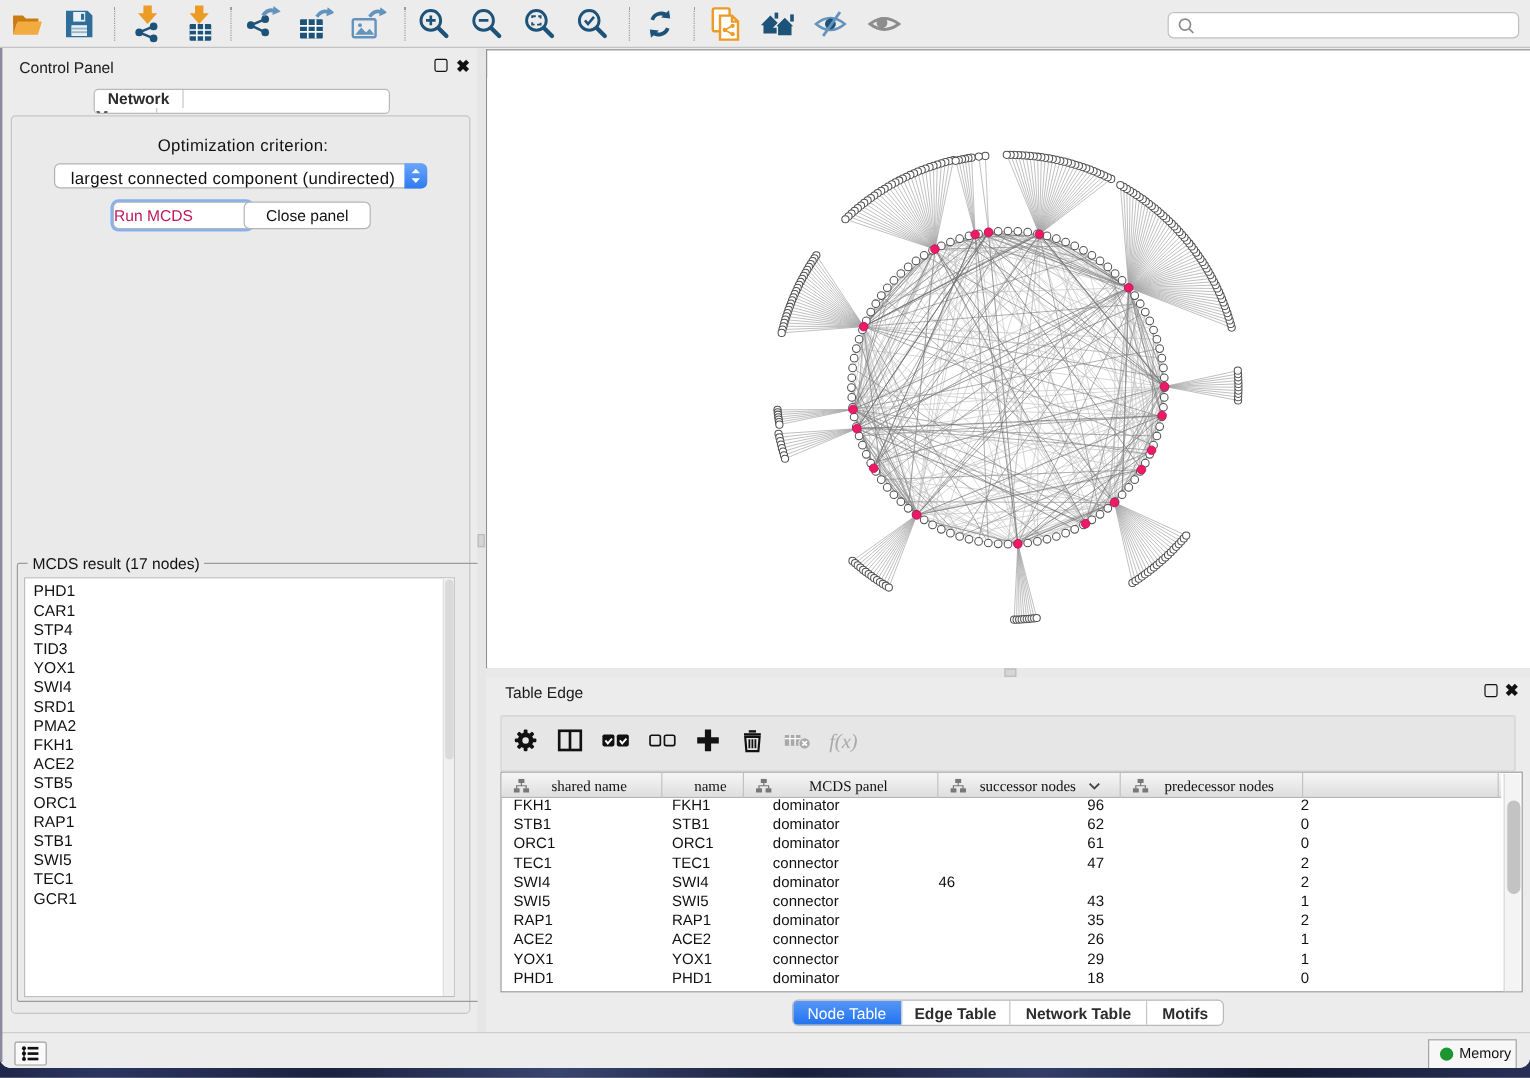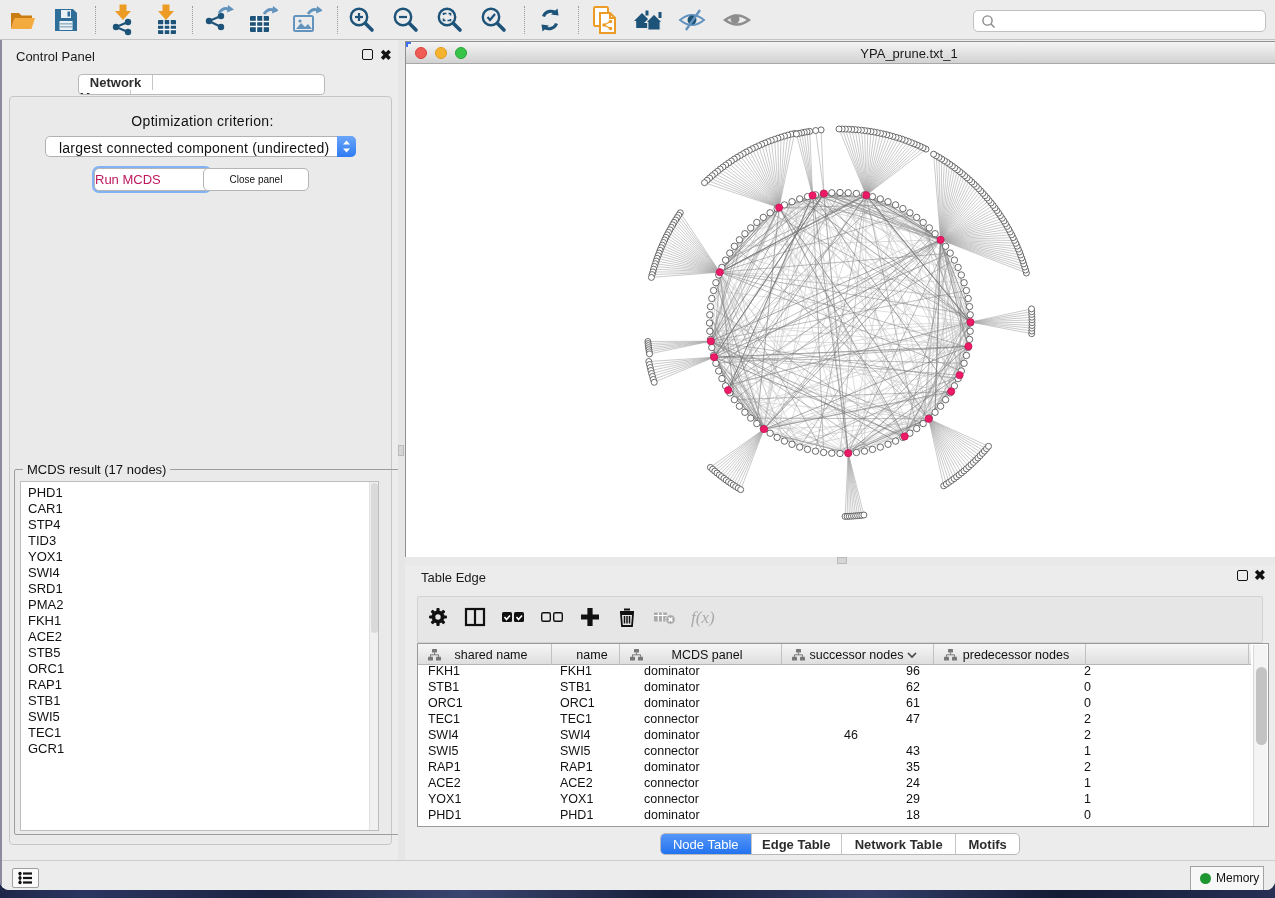"YPA_prune.txt_1" div { html: <div> <div></div> <div></div> <div></div> <div>YPA_prune.txt_1</div> <div></div> </div> -> none }
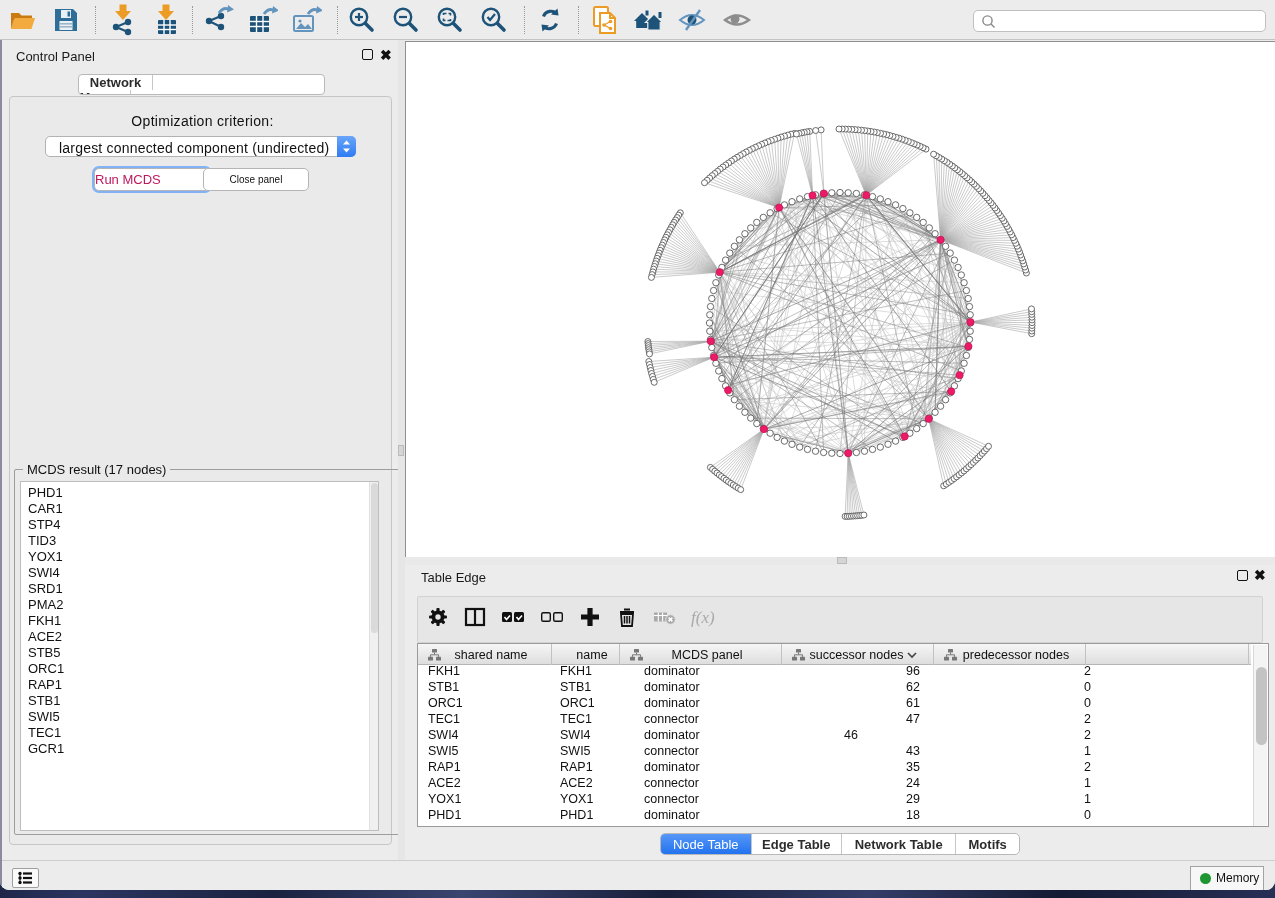"Close panel" #btn-close { font-size: 10px -> 13px }
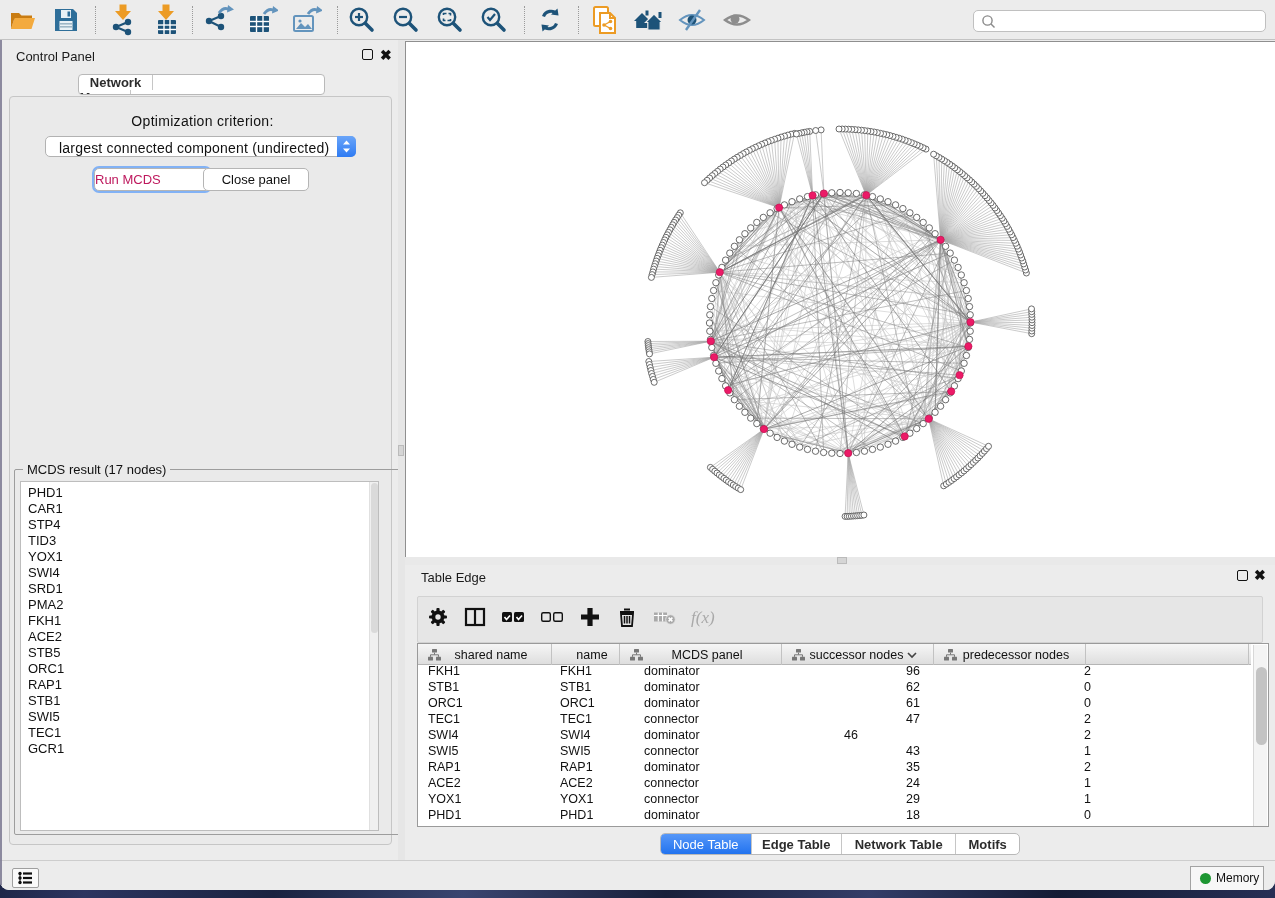"shared name" .hc .lbl { font-family: none -> Liberation Serif, serif }
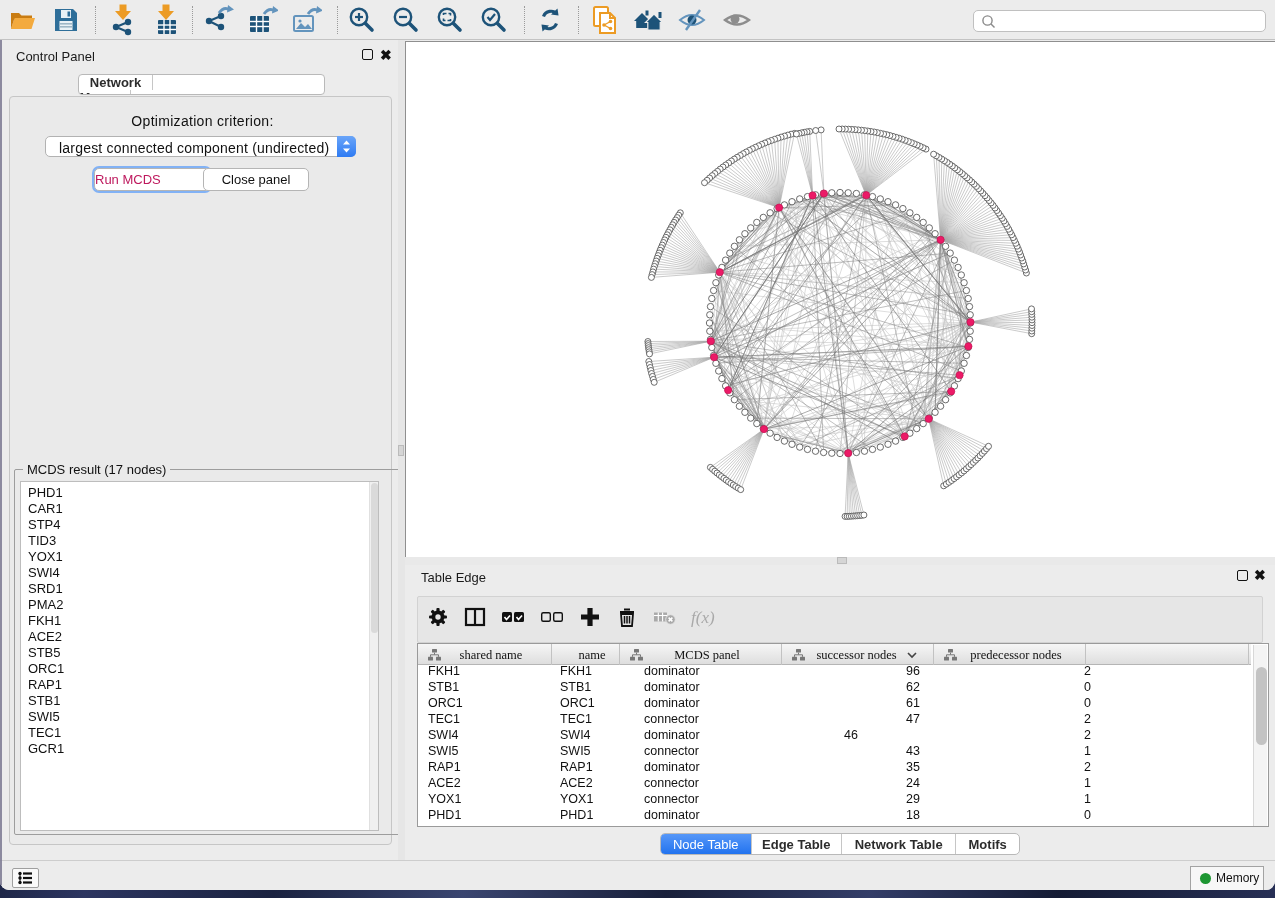"46" div.rowtx { text-align: center -> left }
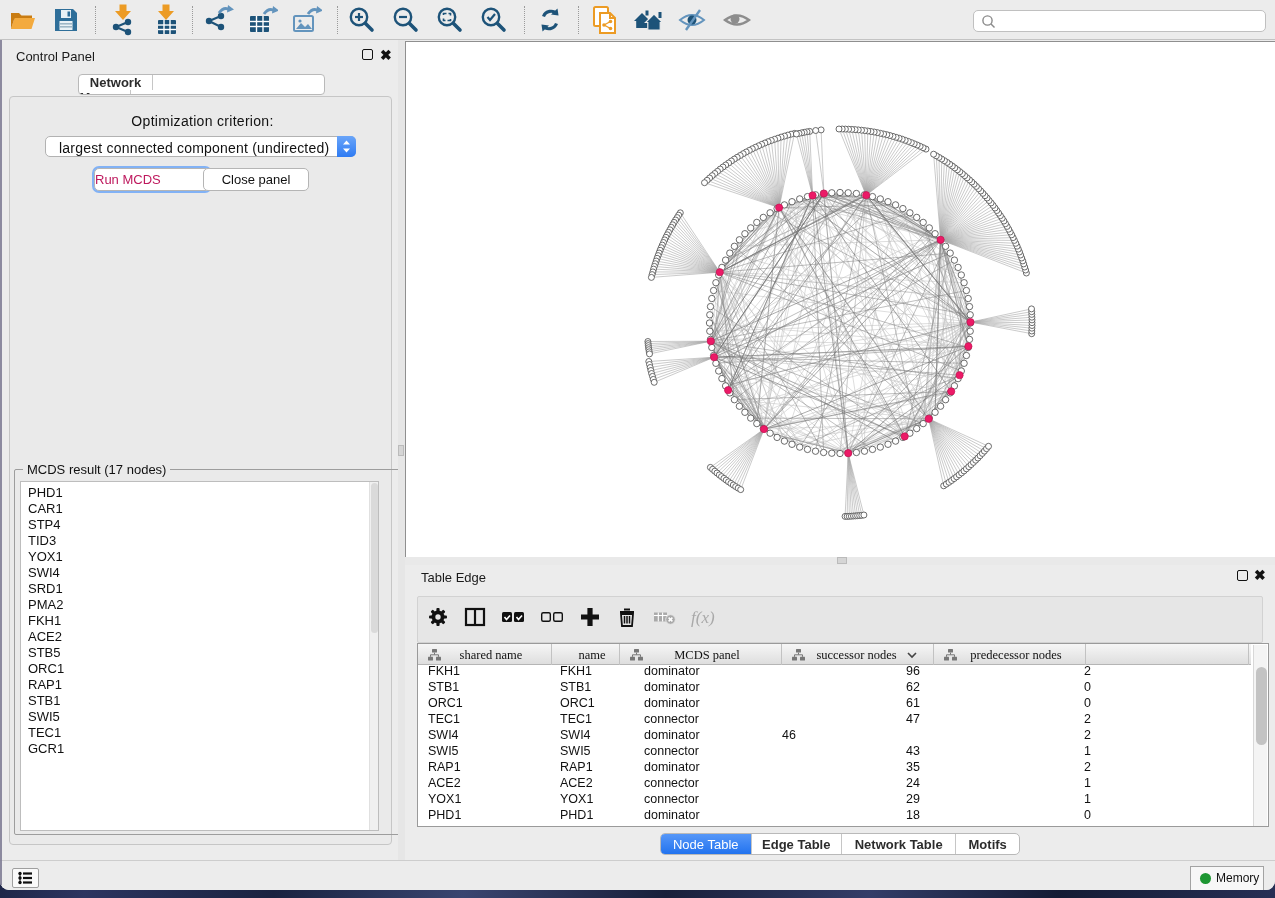"24" div.rowtx { text: 24 -> 26 }
